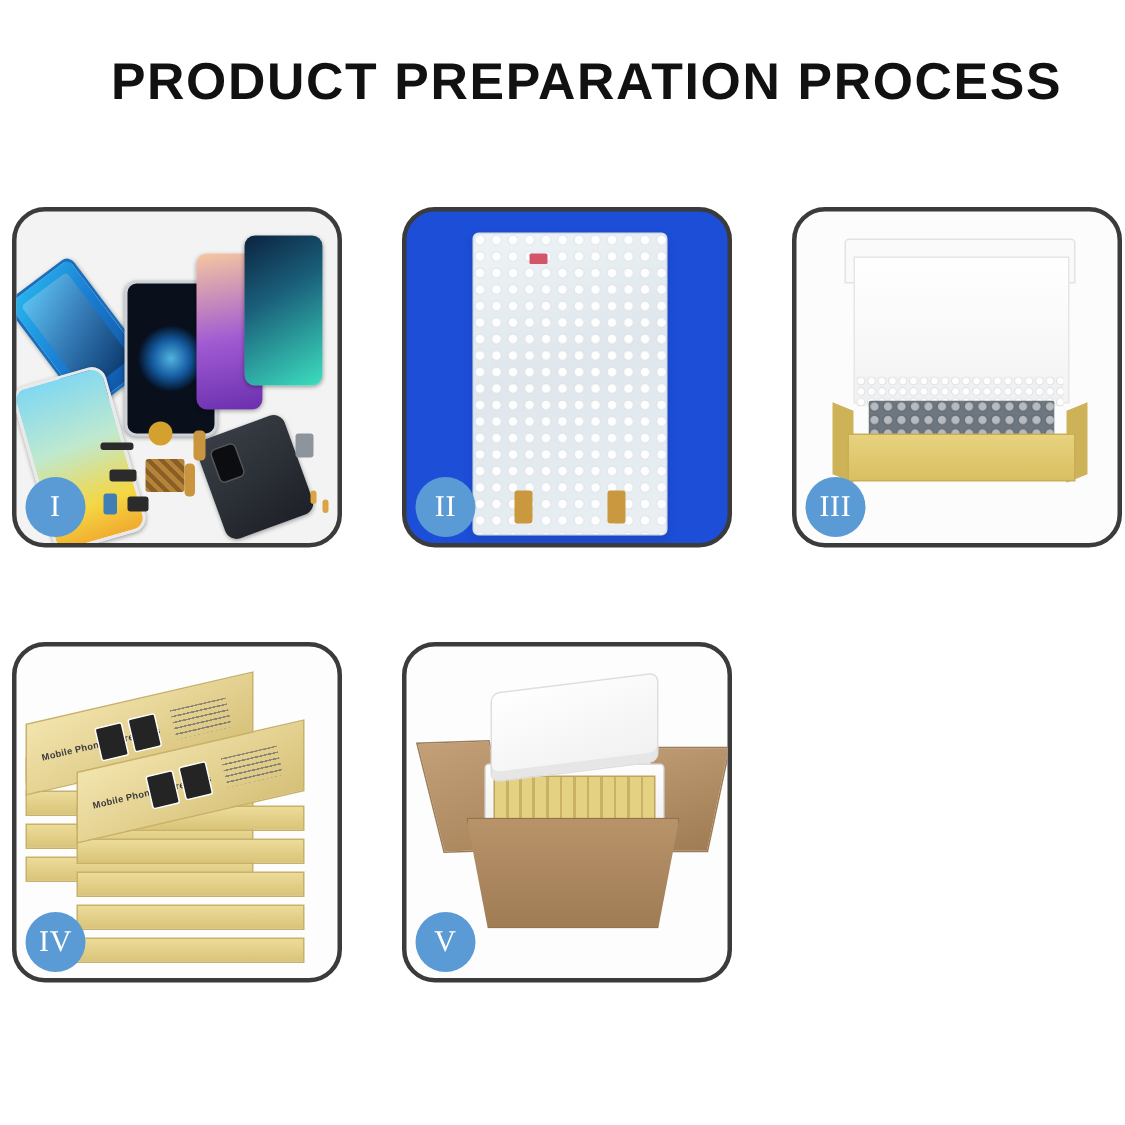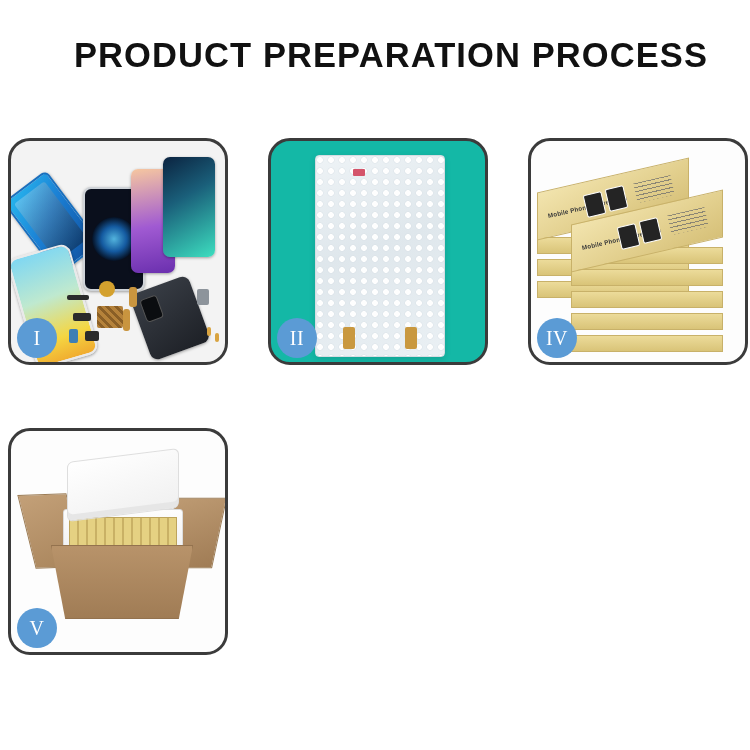"II" .p2 { background: #14b8a6 -> #1d4ed8 }
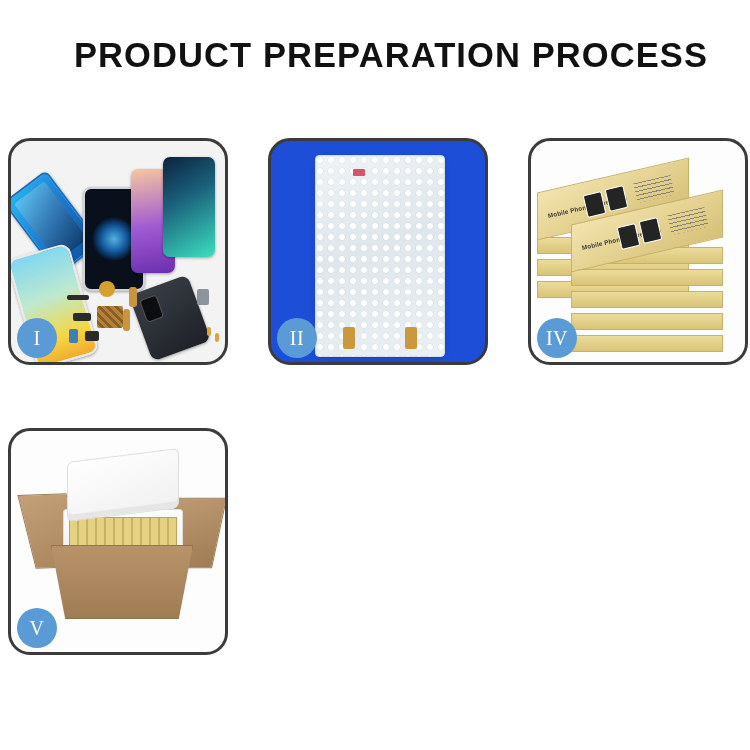"III" div.panel { html: none -> <div> <div> <div></div> <div></div> <div></div> <div></div> <div></div> <div></div> <div></div> </div> <div>III</div> </div> }
